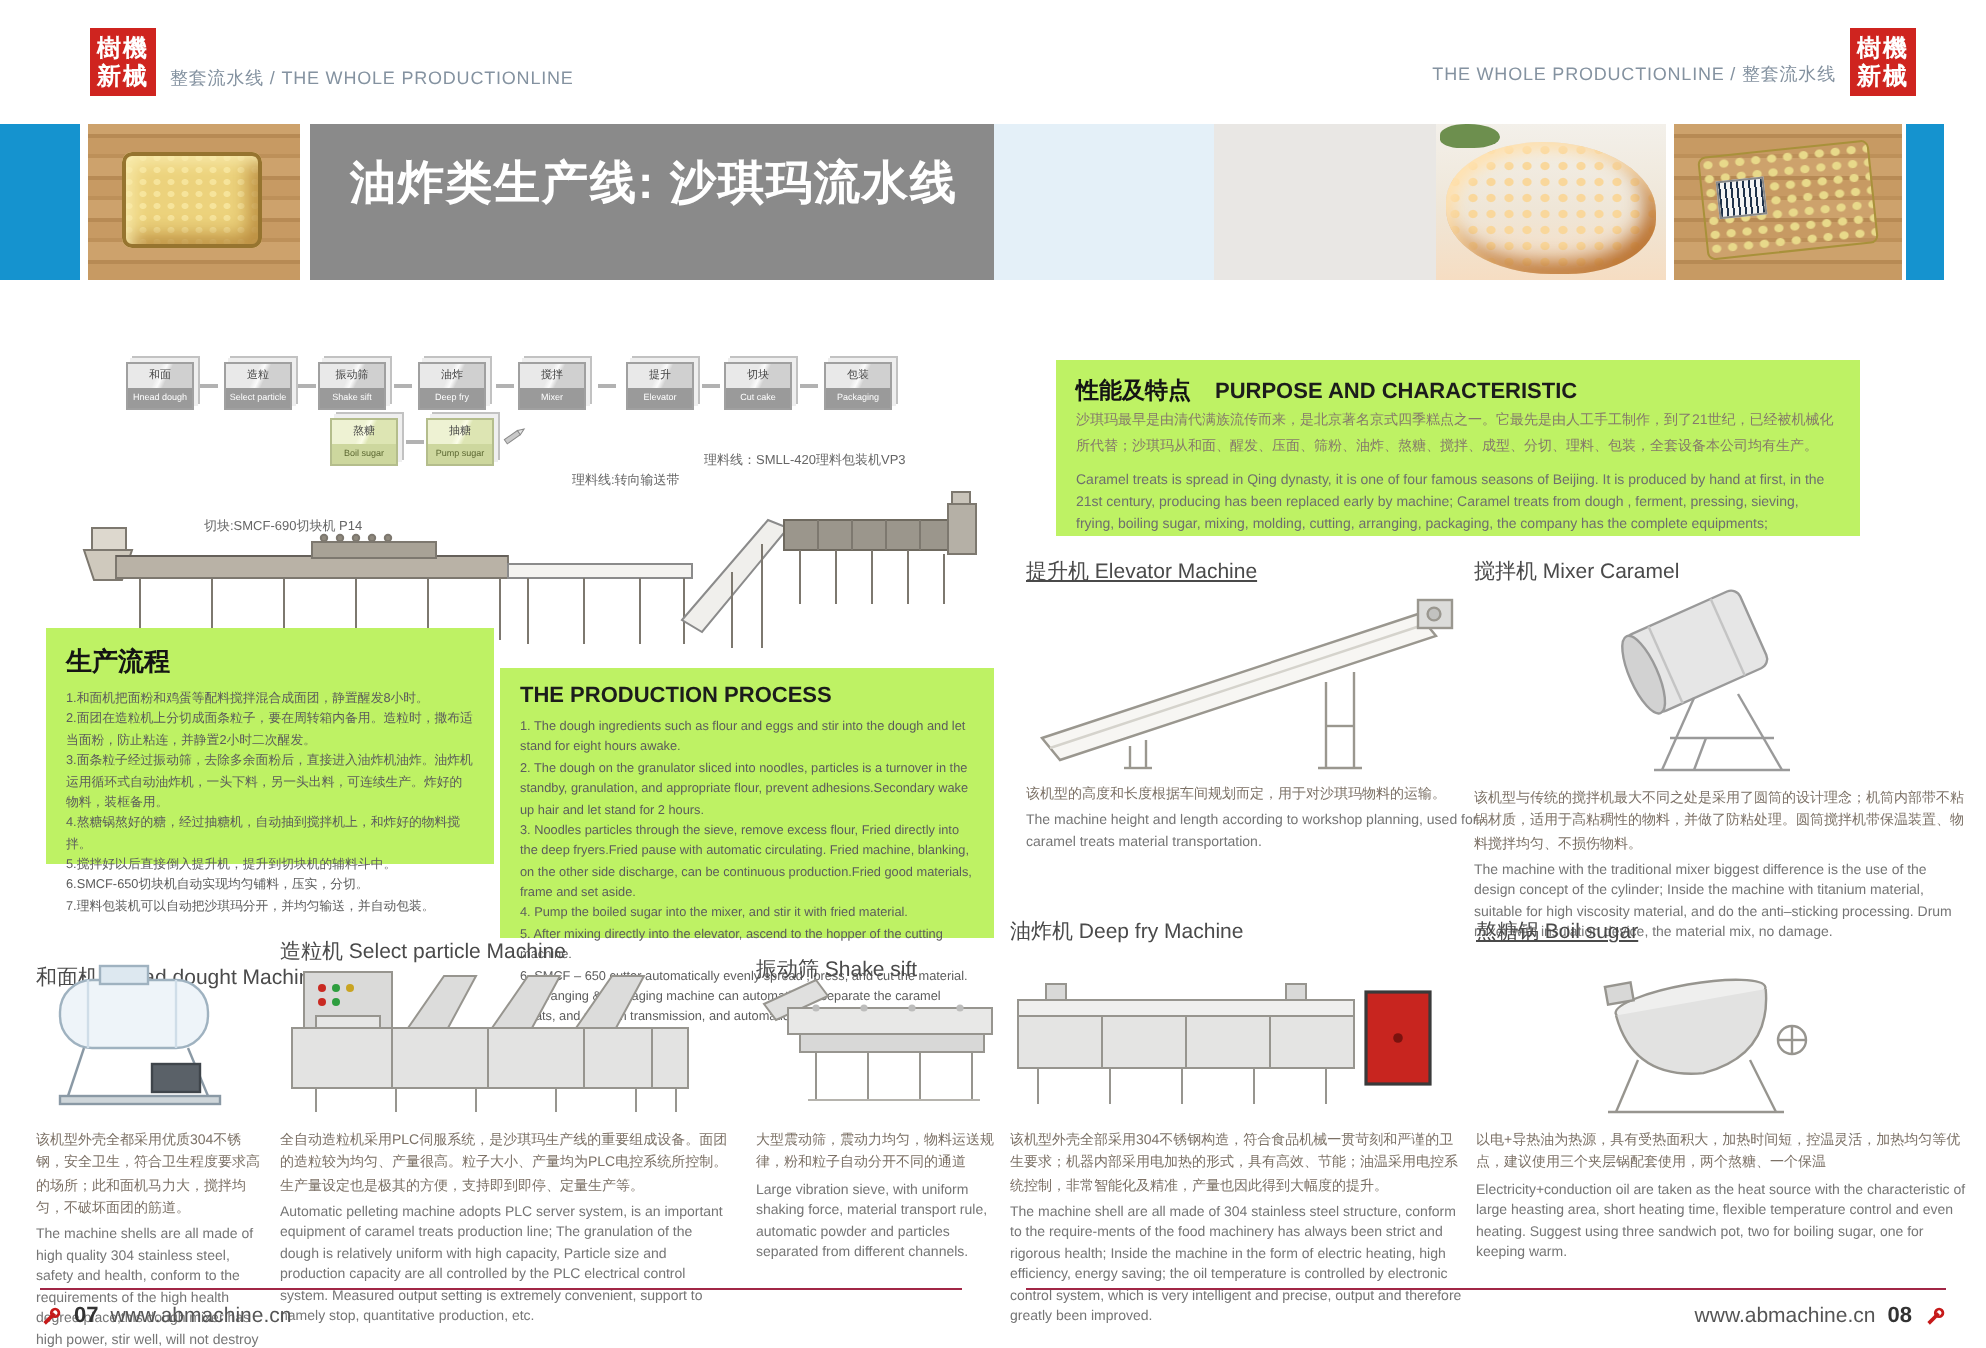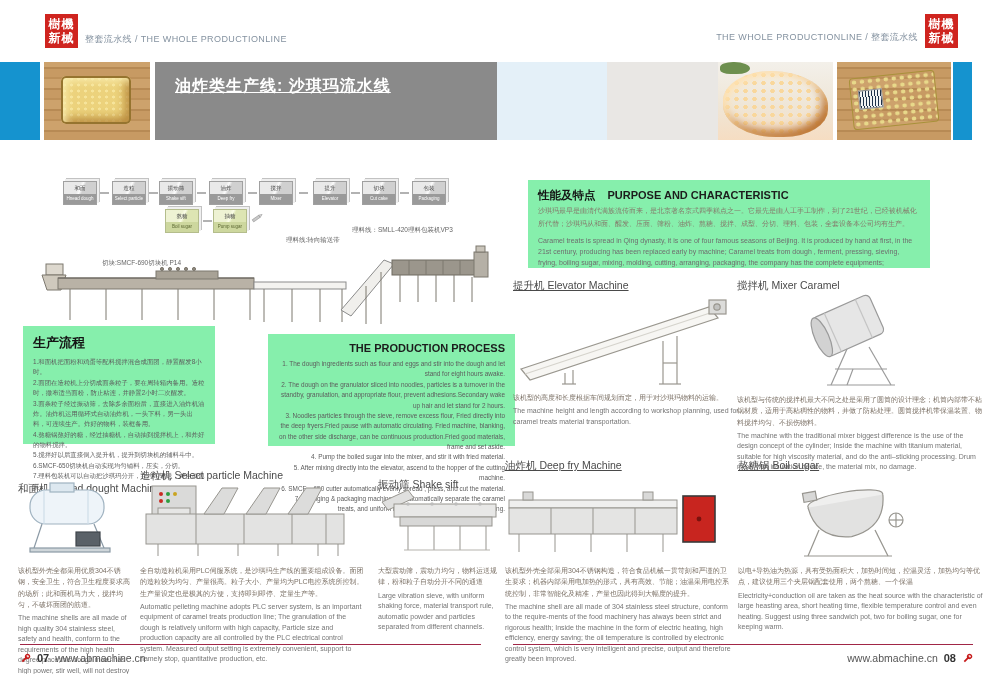"油炸类生产线: 沙琪玛流水线" .banner-title { font-size: 16px -> 23px; text-decoration: underline -> none }
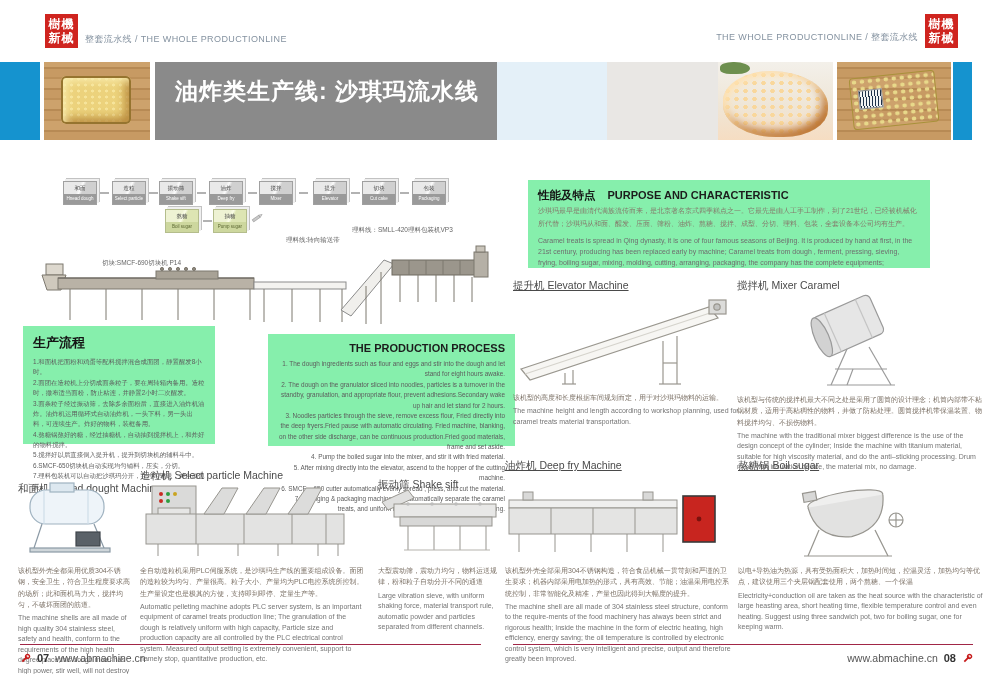"性能及特点" .gbox { background: #86efac -> #bef264 }
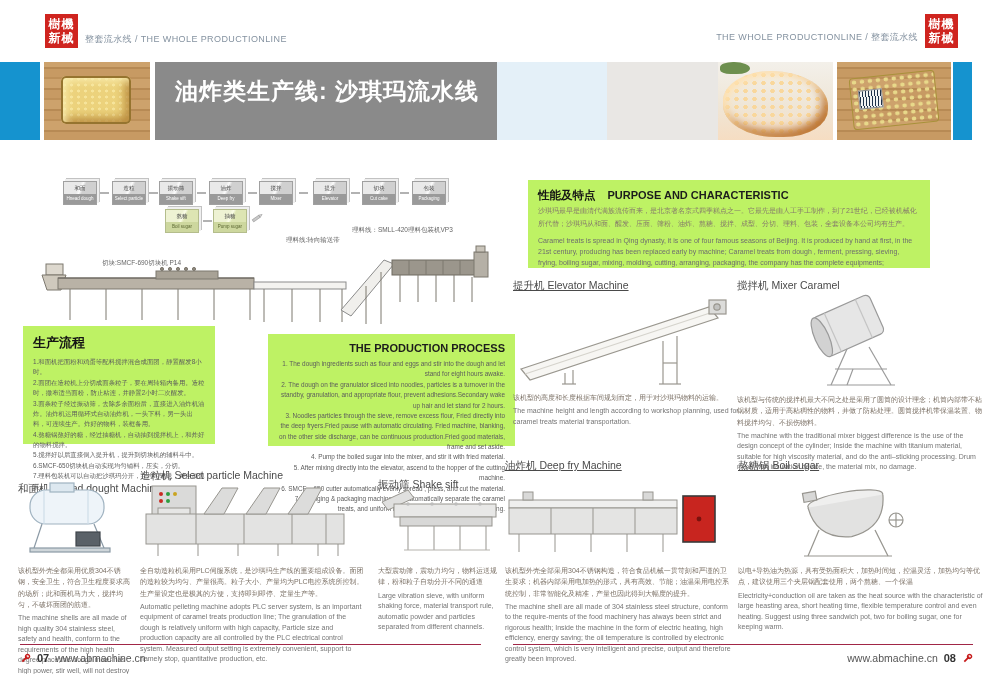"生产流程" div.abs { top: 326px -> 314px; width: 192px -> 224px }
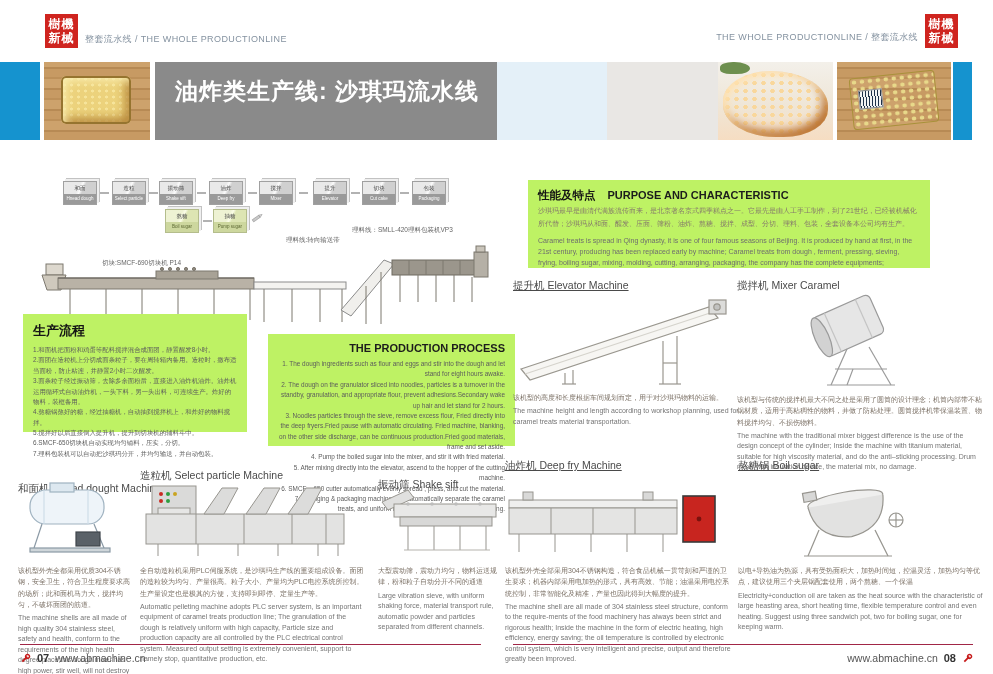"THE PRODUCTION PROCESS" div.abs { height: 112px -> 135px; left: 268px -> 250px; text-align: right -> none }
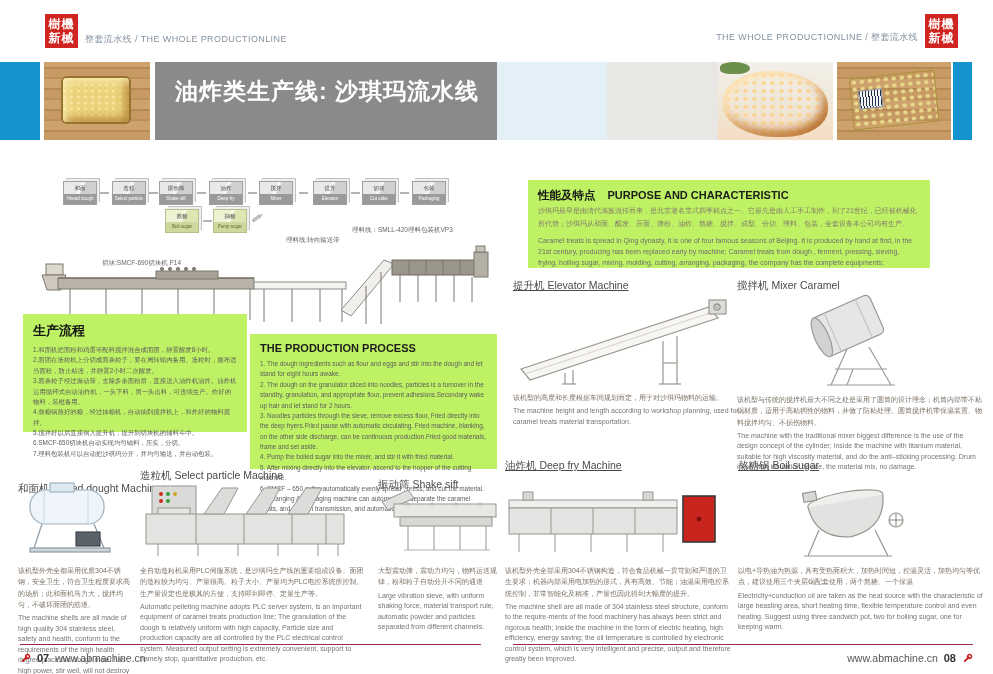"油炸机 Deep fry Machine" div.abs { text-decoration: underline -> none }
